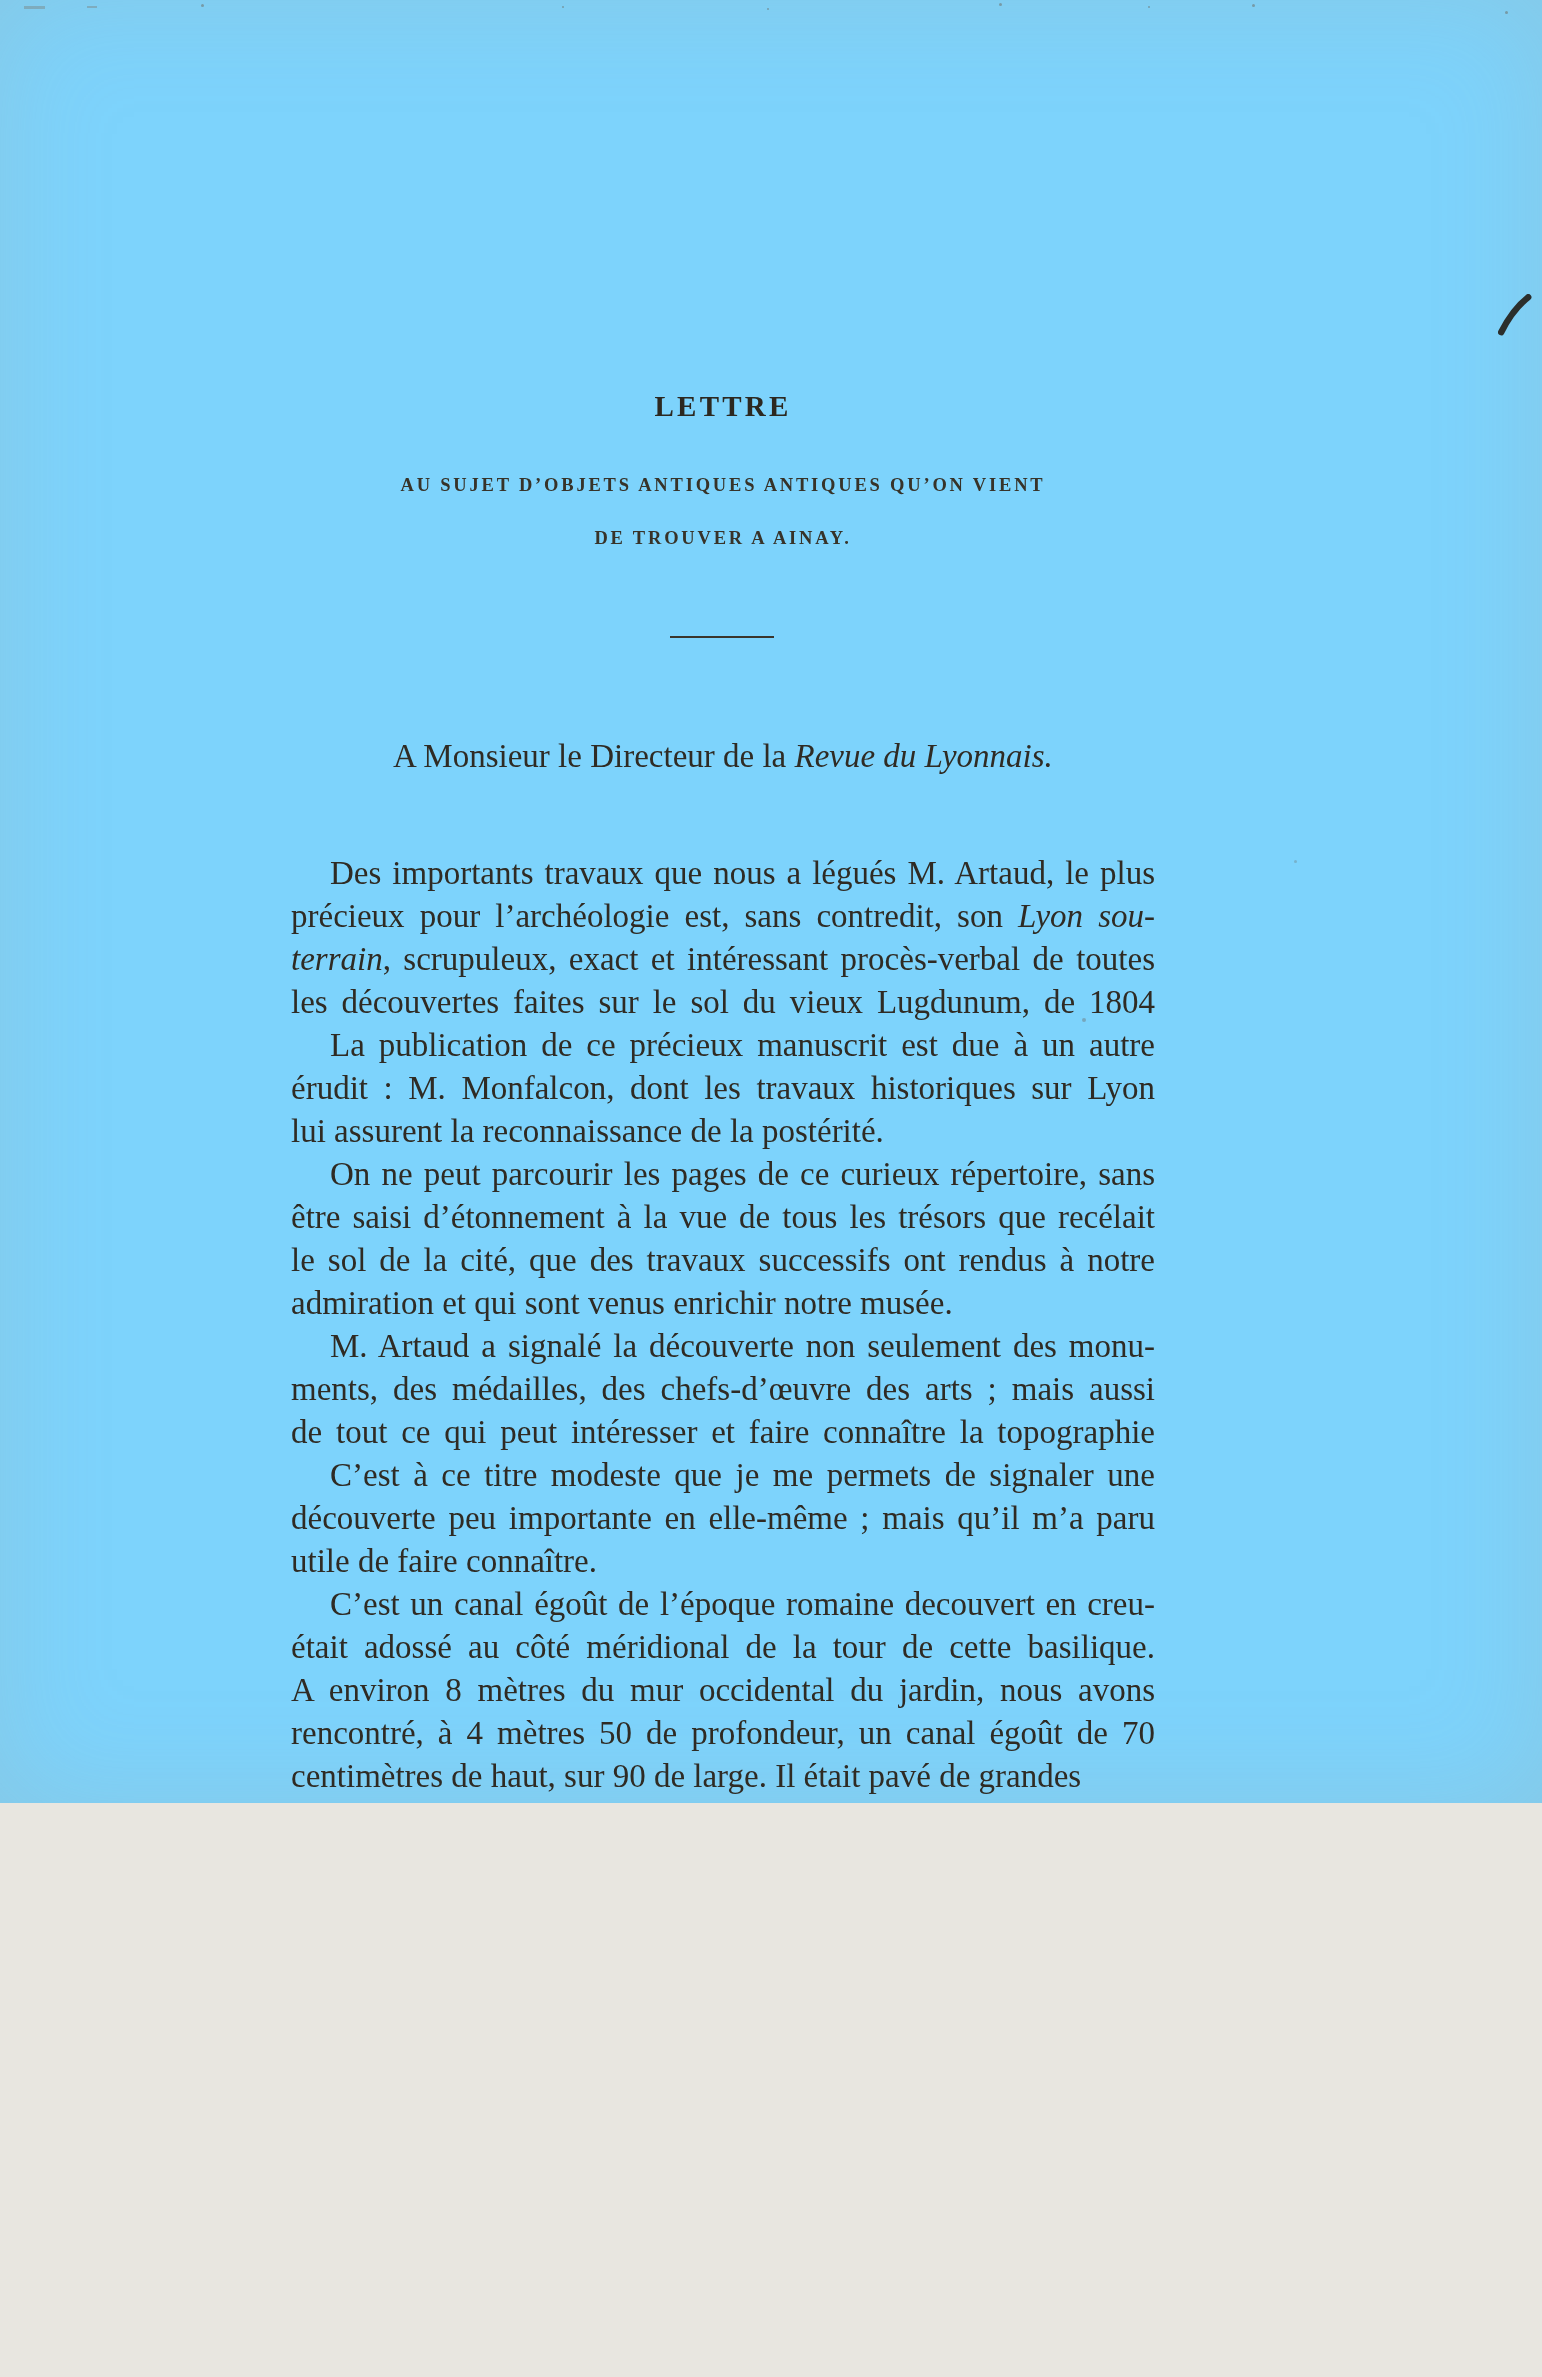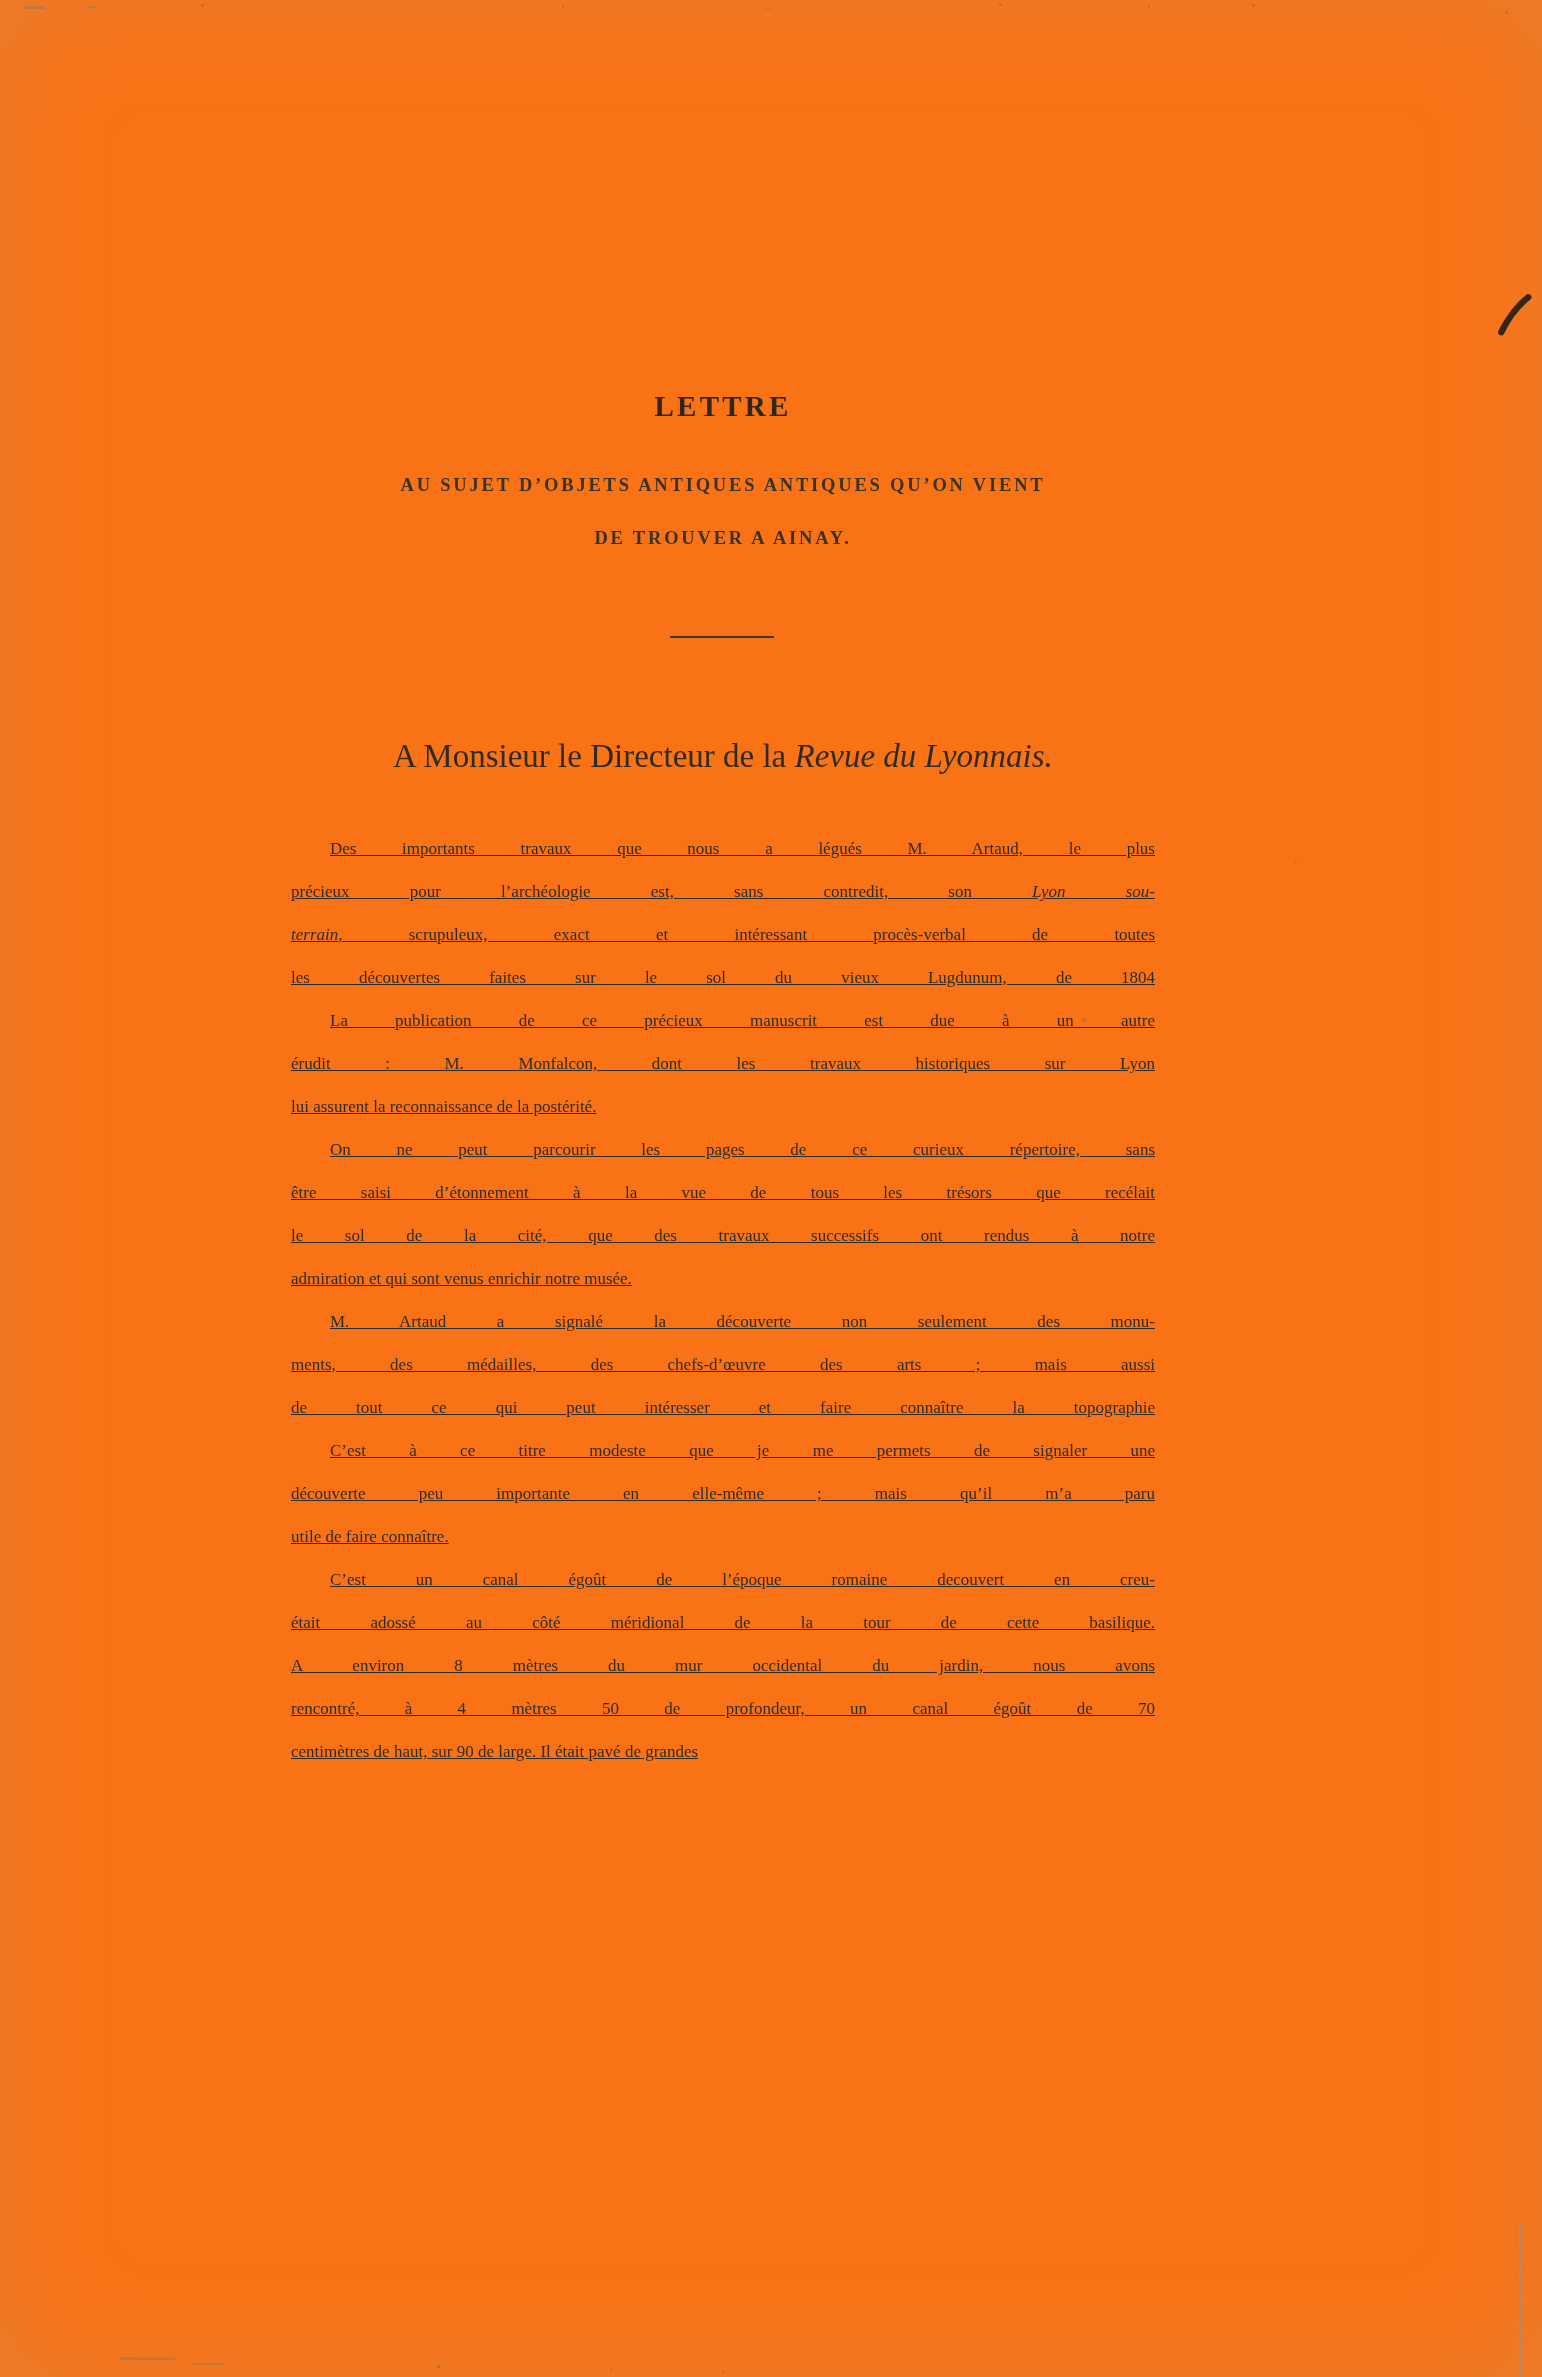"LETTRE" .page { background: #f97316 -> #7dd3fc; height: 2377px -> 1803px }
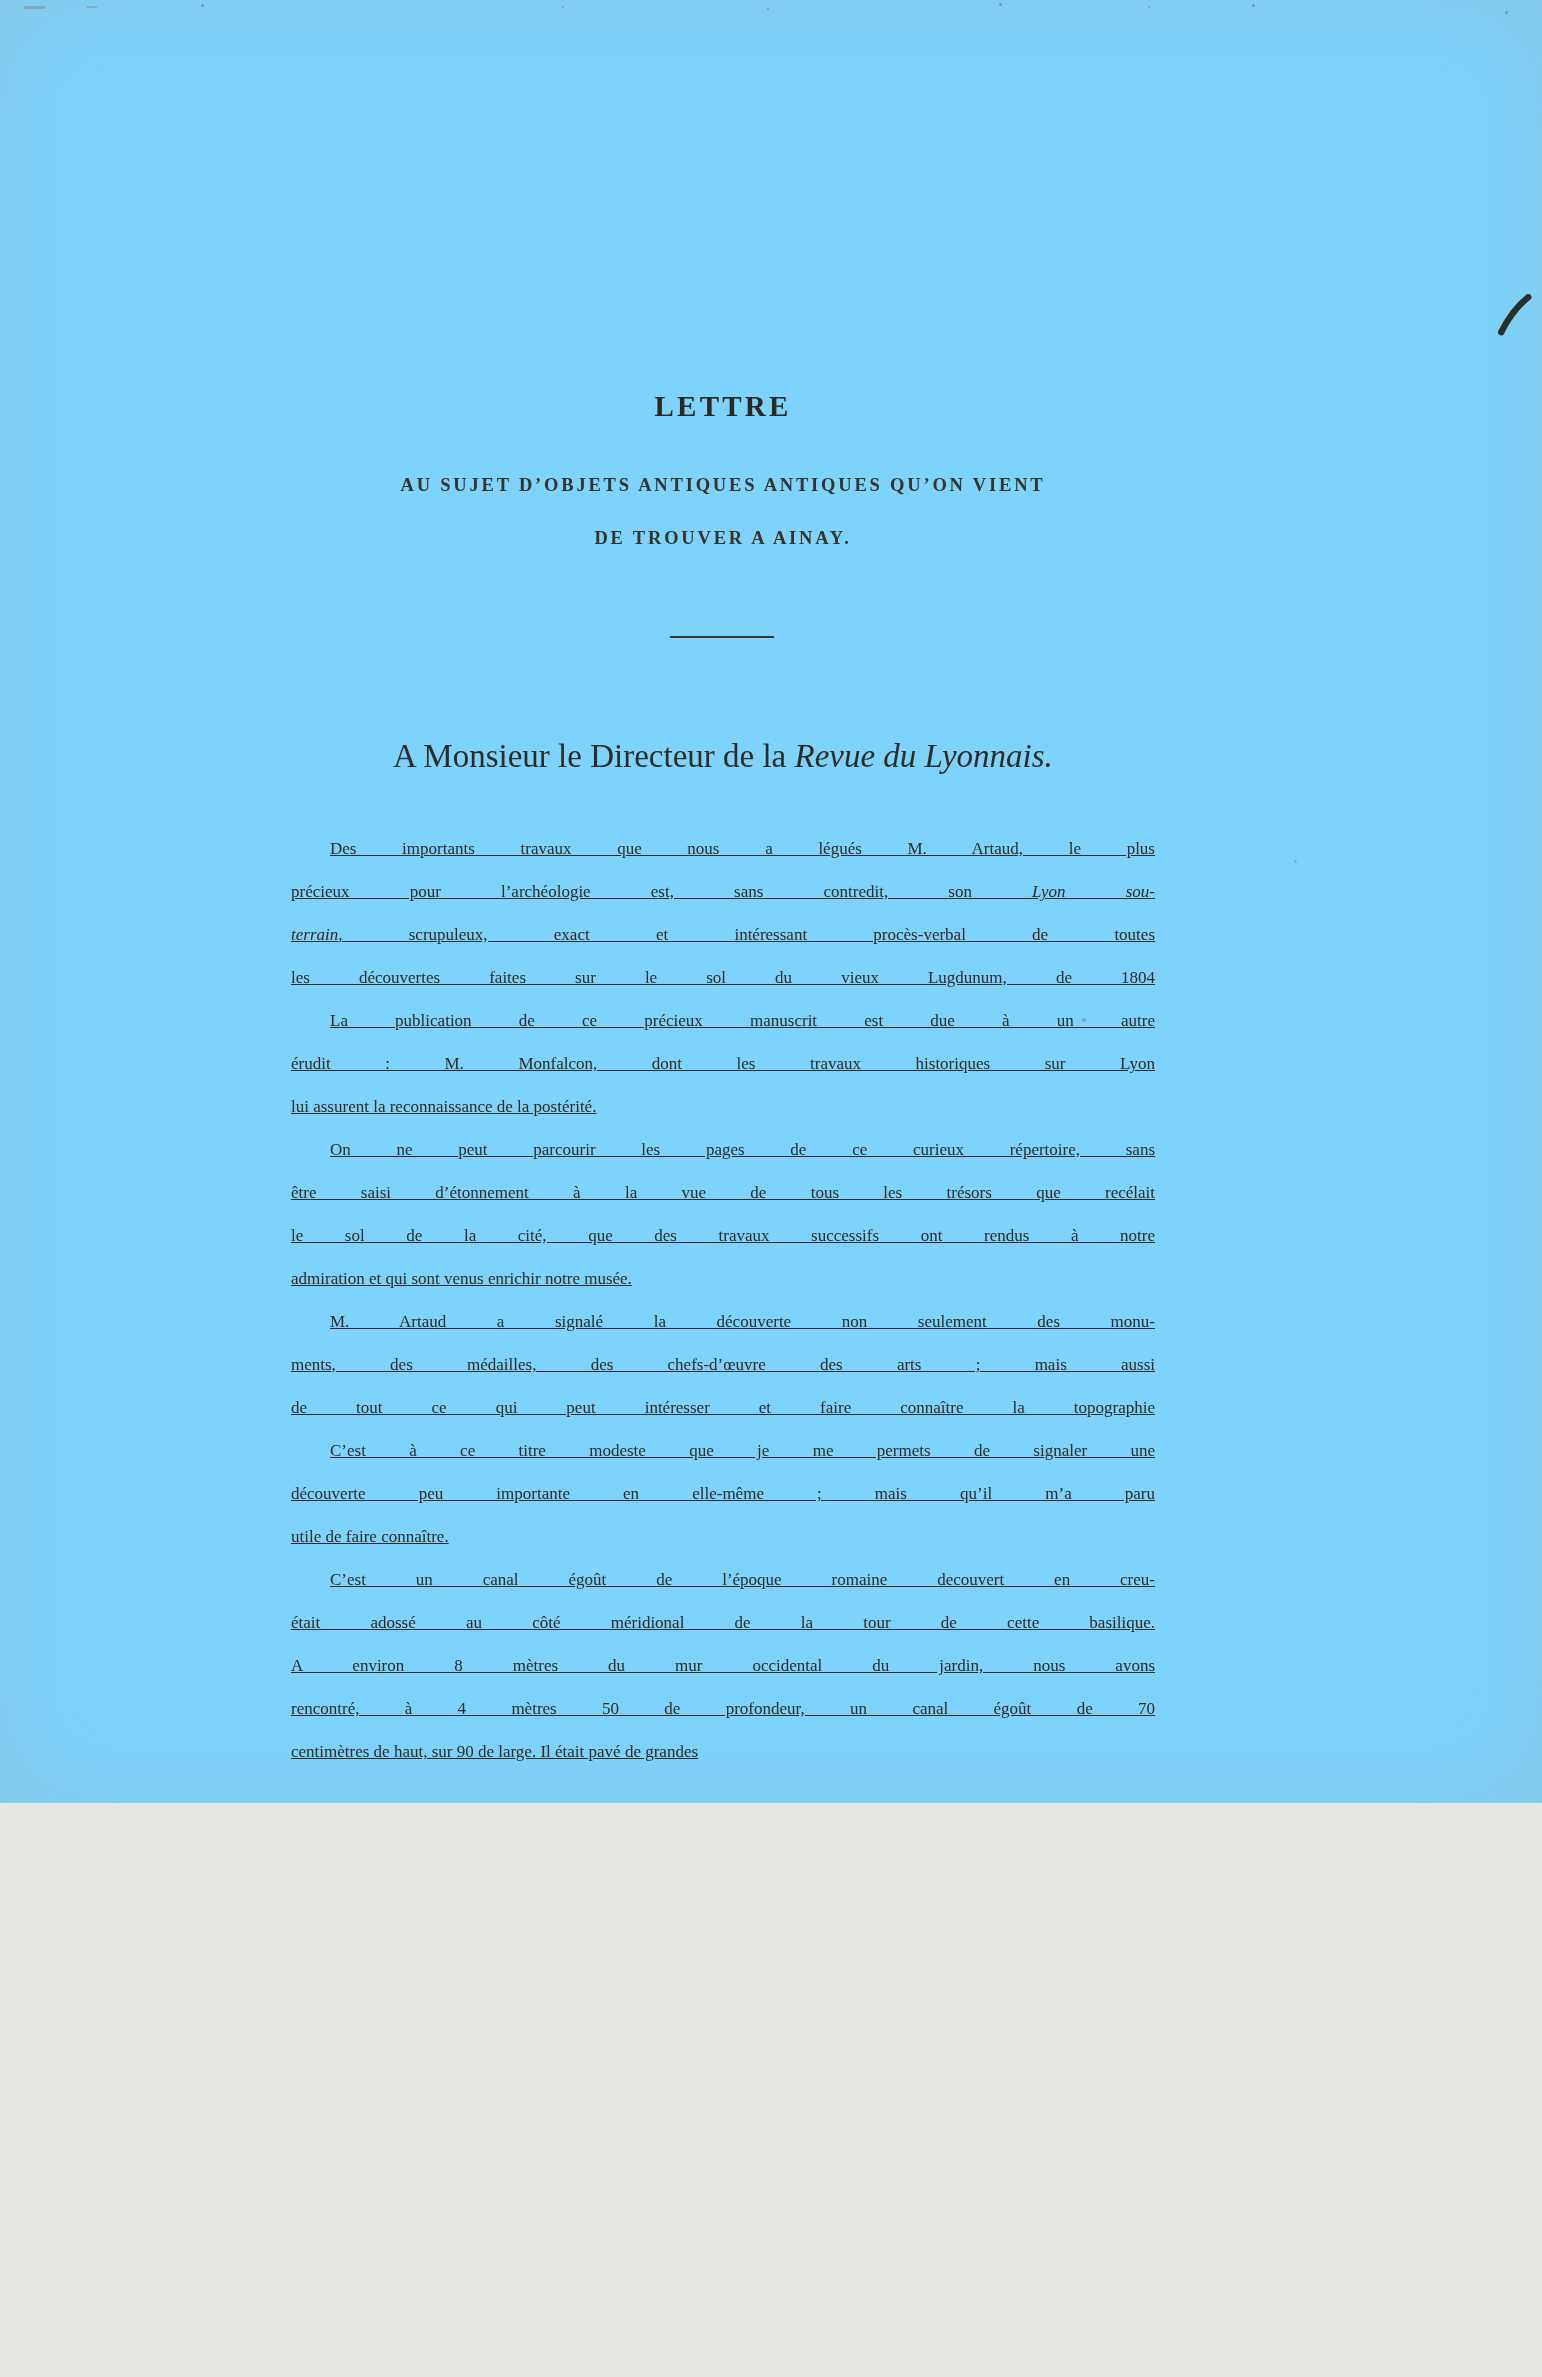"Des importants travaux que nous" .bodytext { font-size: 17px -> 33px; text-decoration: underline -> none; top: 827px -> 852px }
